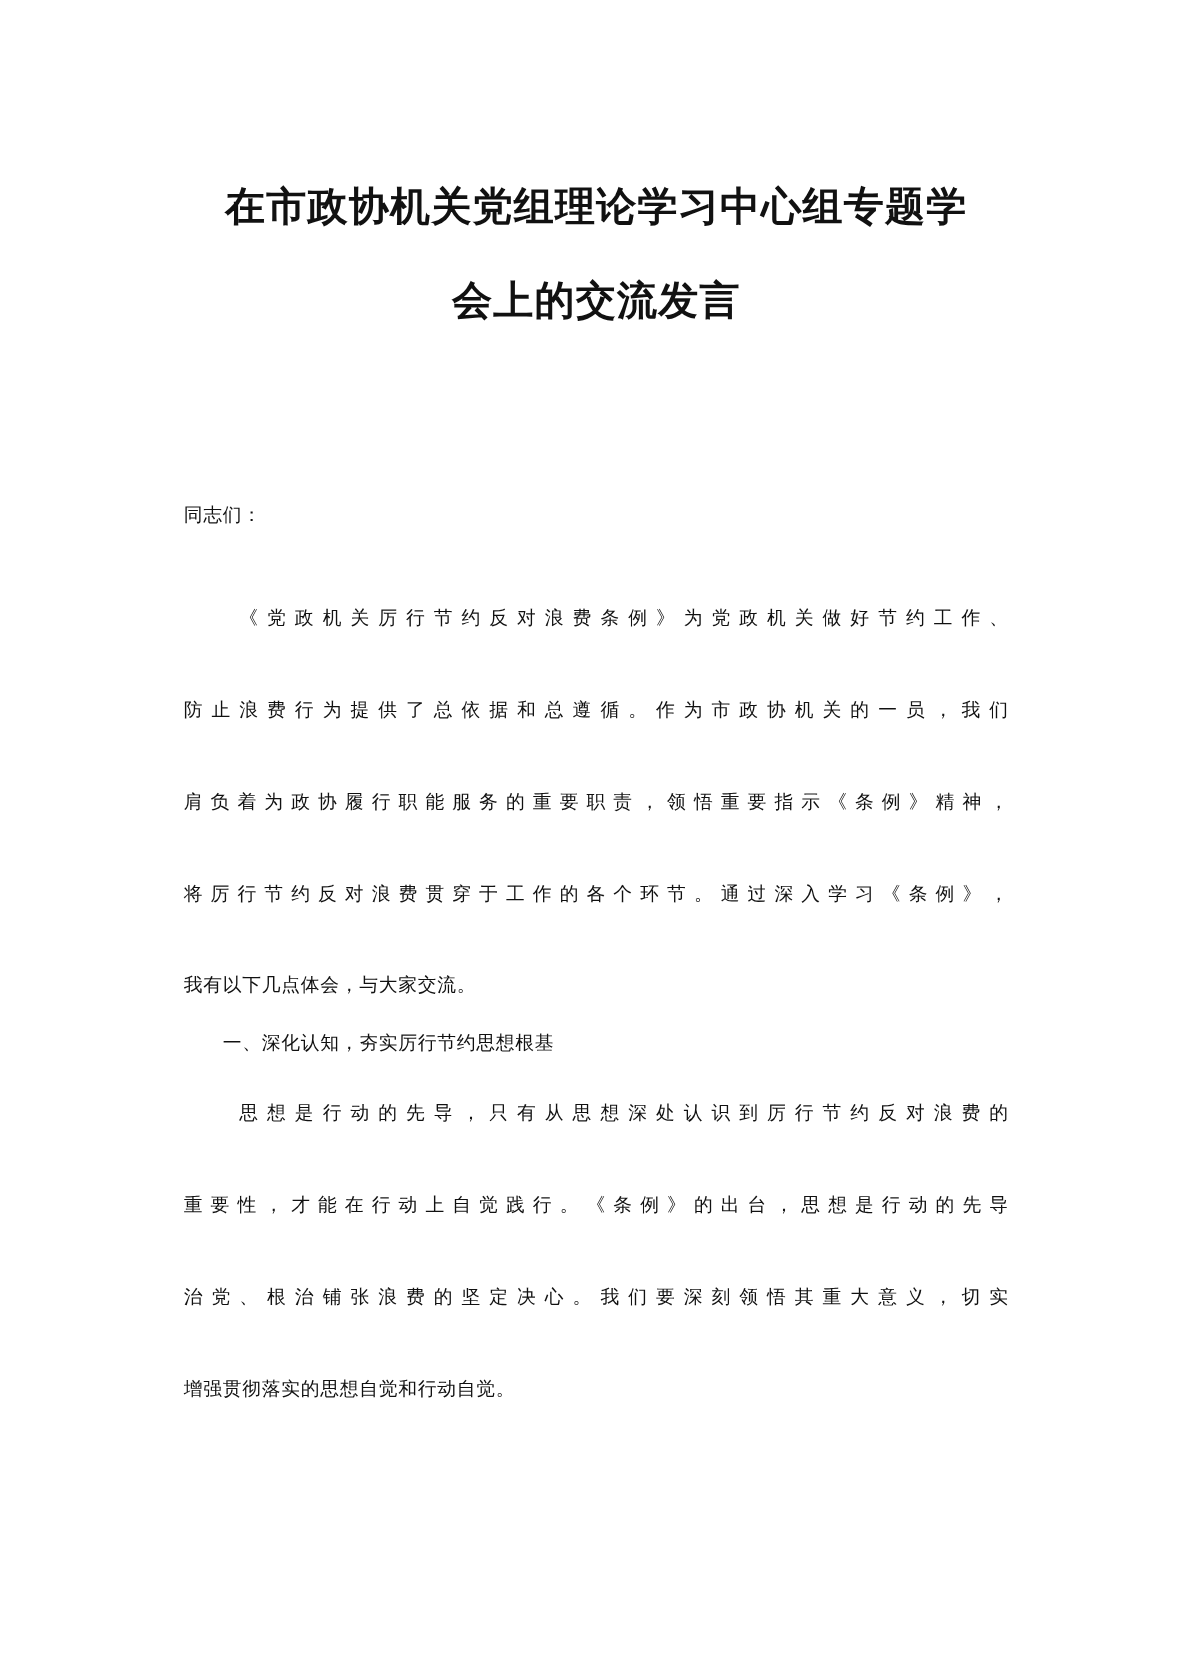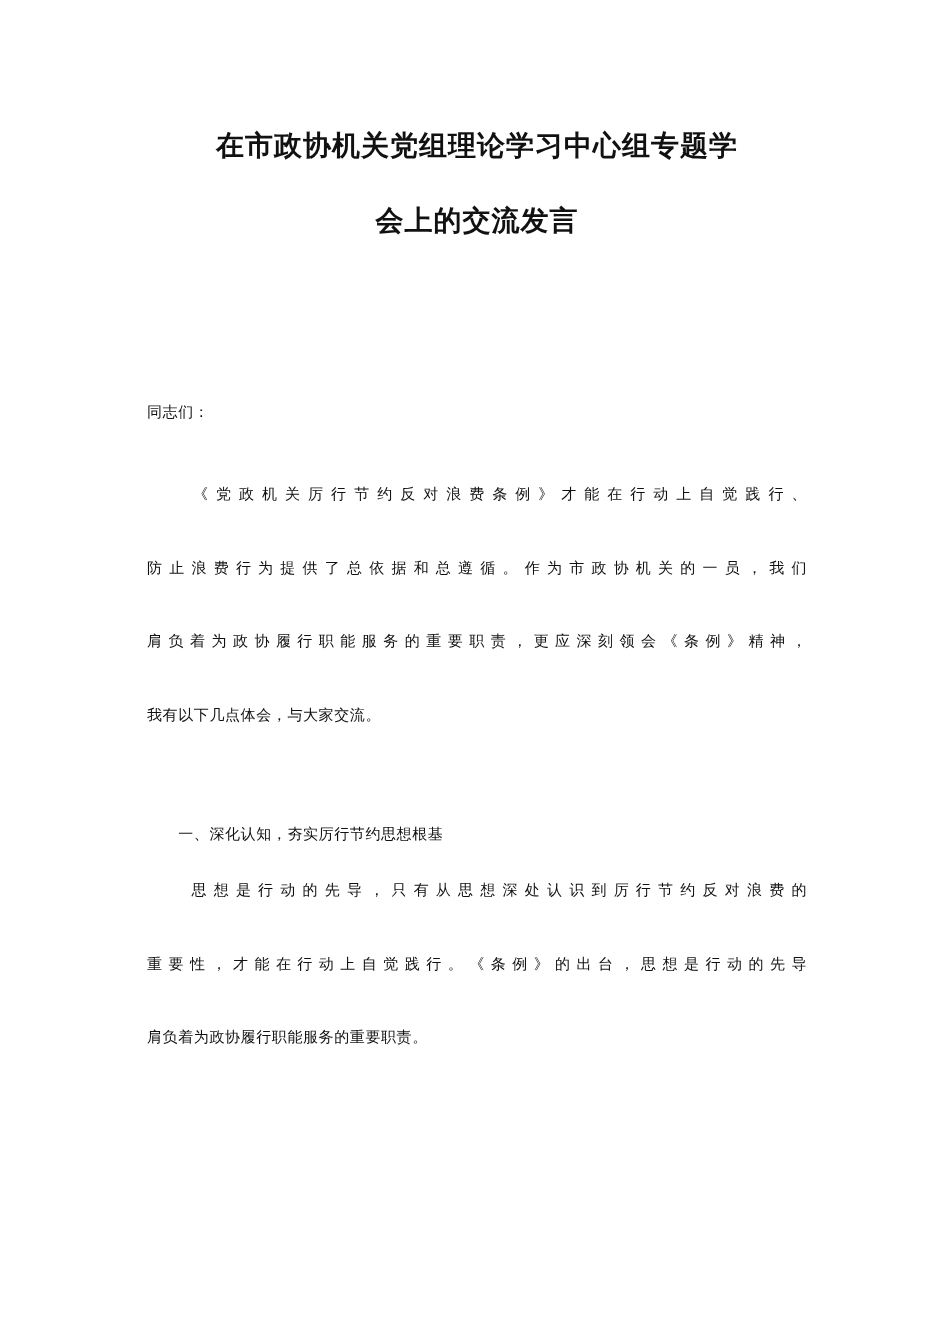"在市政协机关党组理论学习中心组专题学" .title { font-size: 28px -> 32px; top: 108px -> 128px }
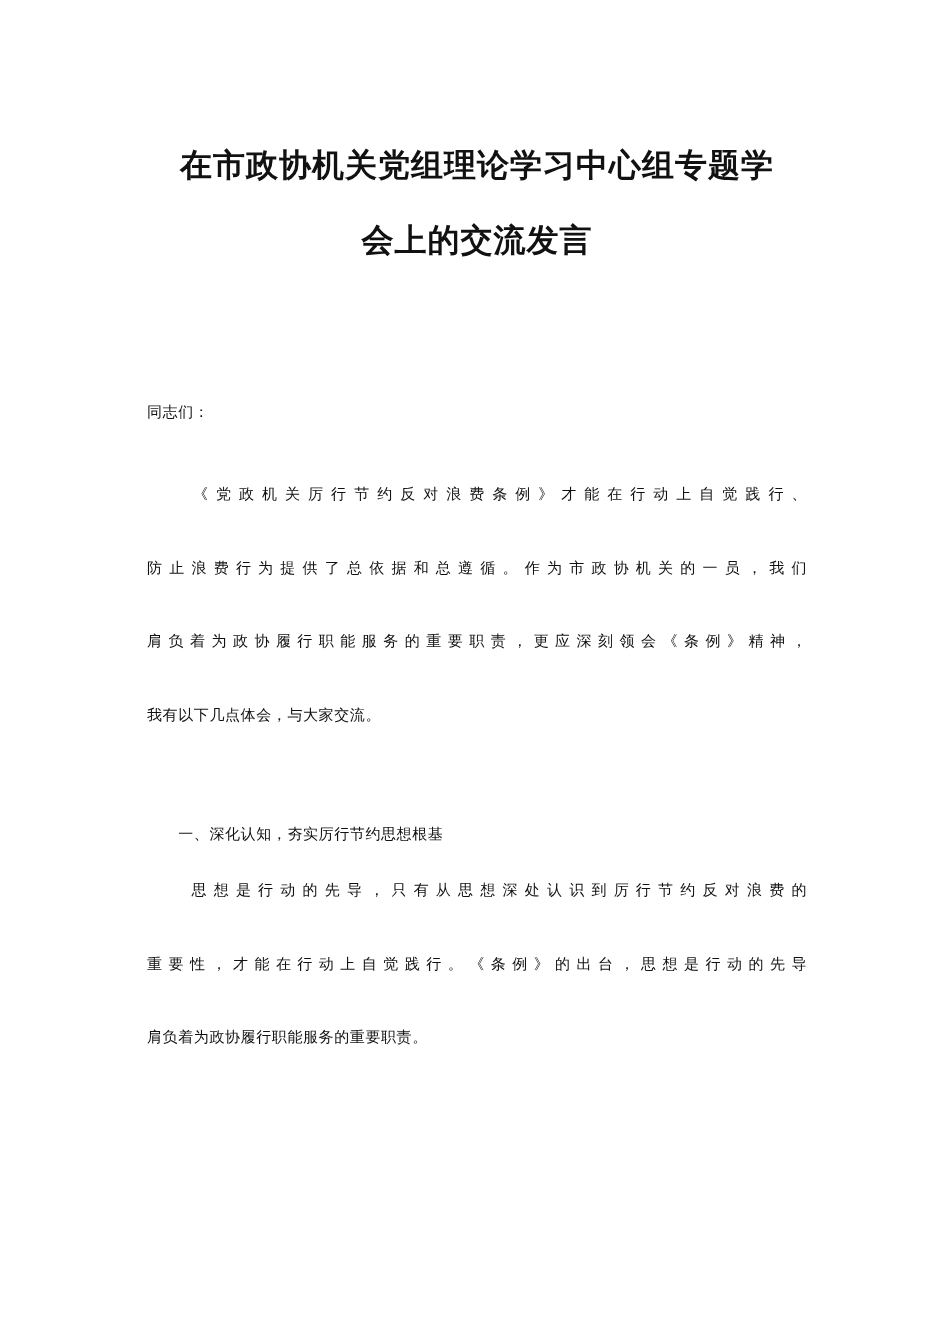"《党政机关厉行节约反对浪费条例》才能在行动上自觉践行、" span.pline { text: 才能在行动上自觉践行 -> 为党政机关做好节约工作 }
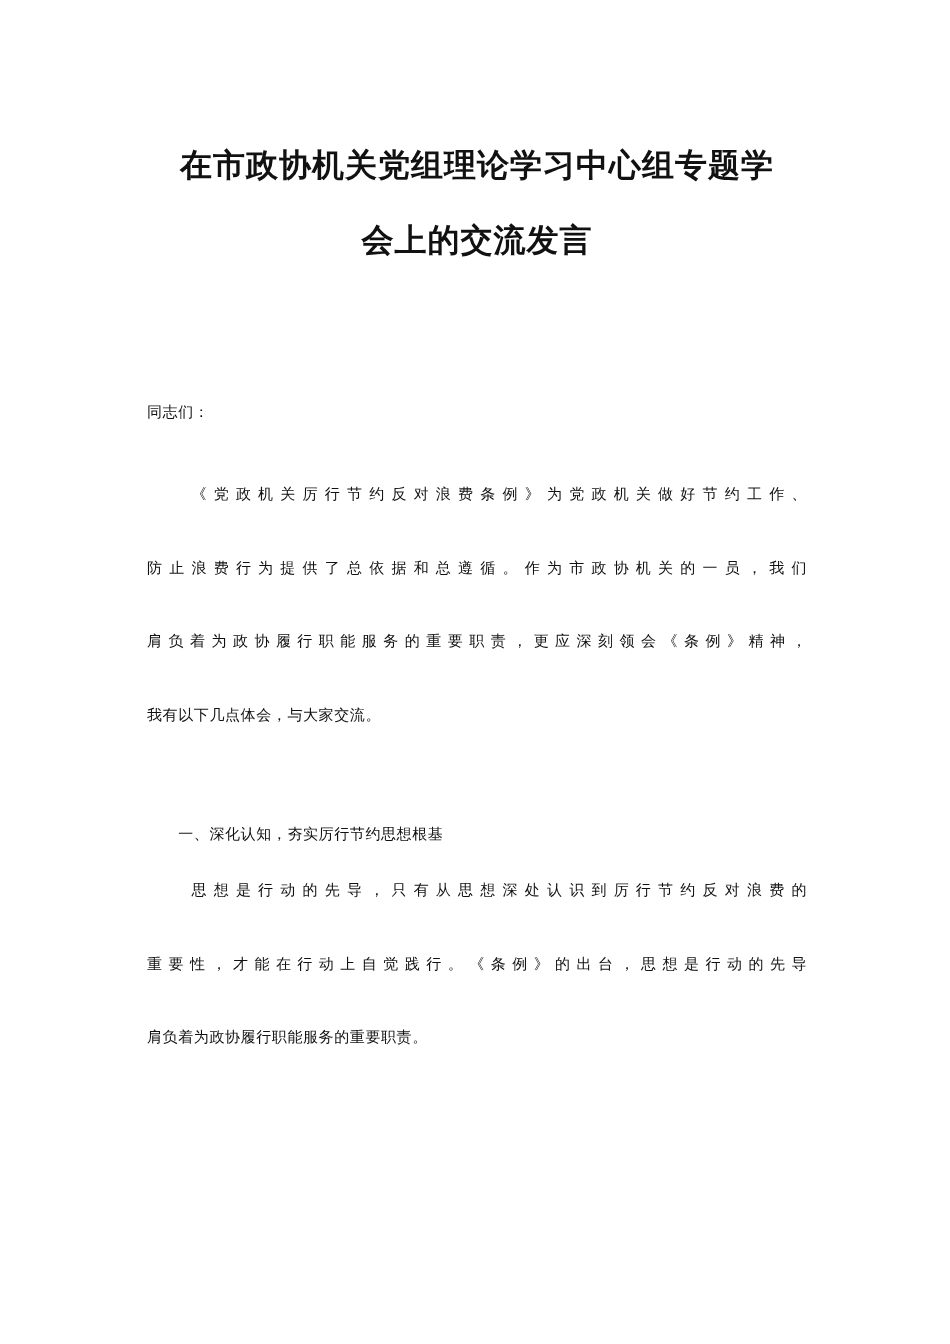"肩负着为政协履行职能服务的重要职责，更应深刻领会《条例》精神，" span.pline { text: 更应深刻领会 -> 领悟重要指示 }
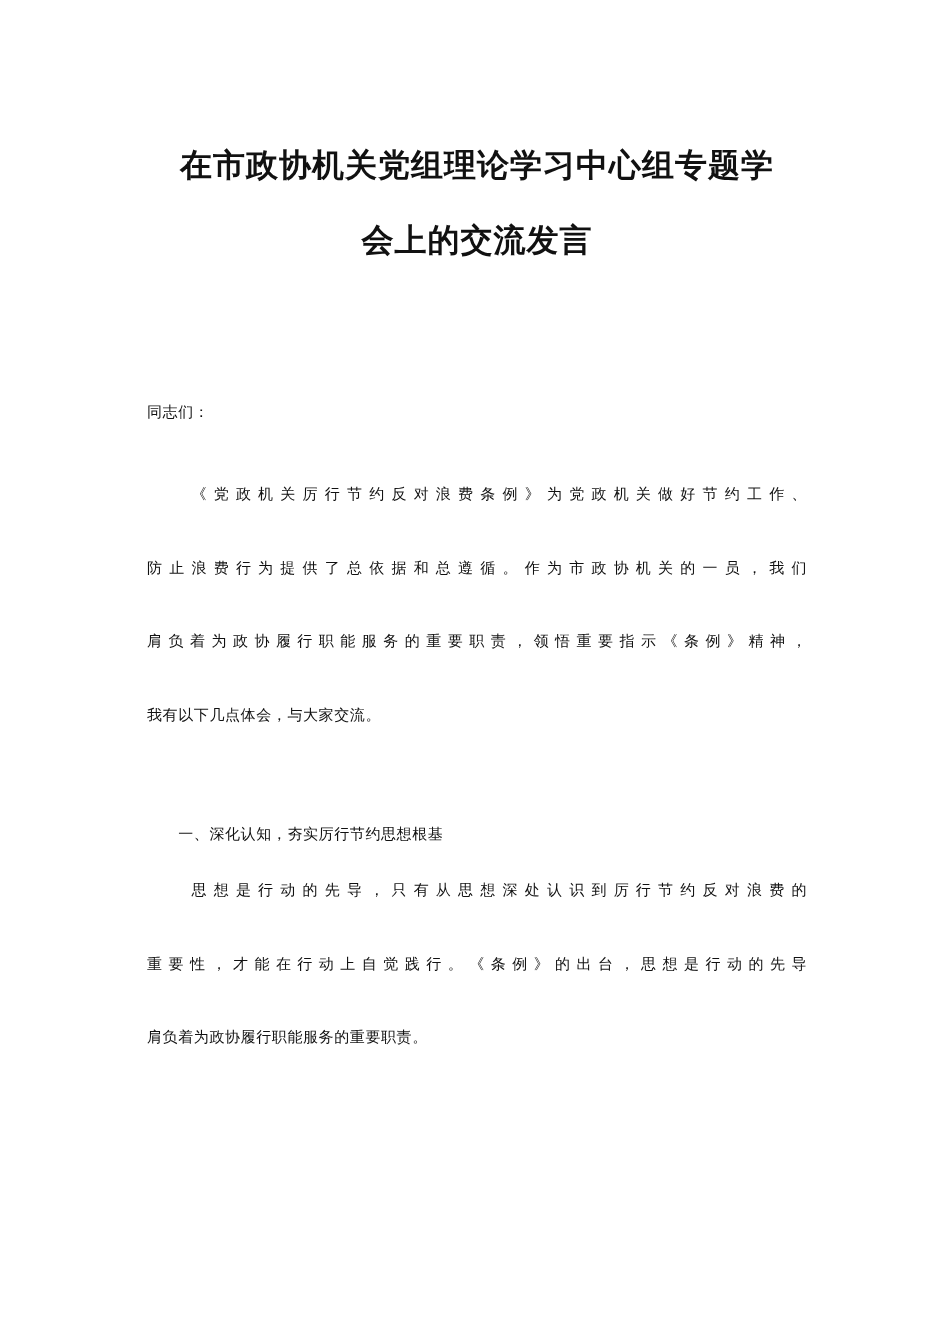"将厉行节约反对浪费贯穿于工作的各个环节。通过深入学习《条例》，" span.pline { html: none -> <span>将厉行节约反对浪费贯穿于工作的各个环节。通过深入学习《条例》，</span> }
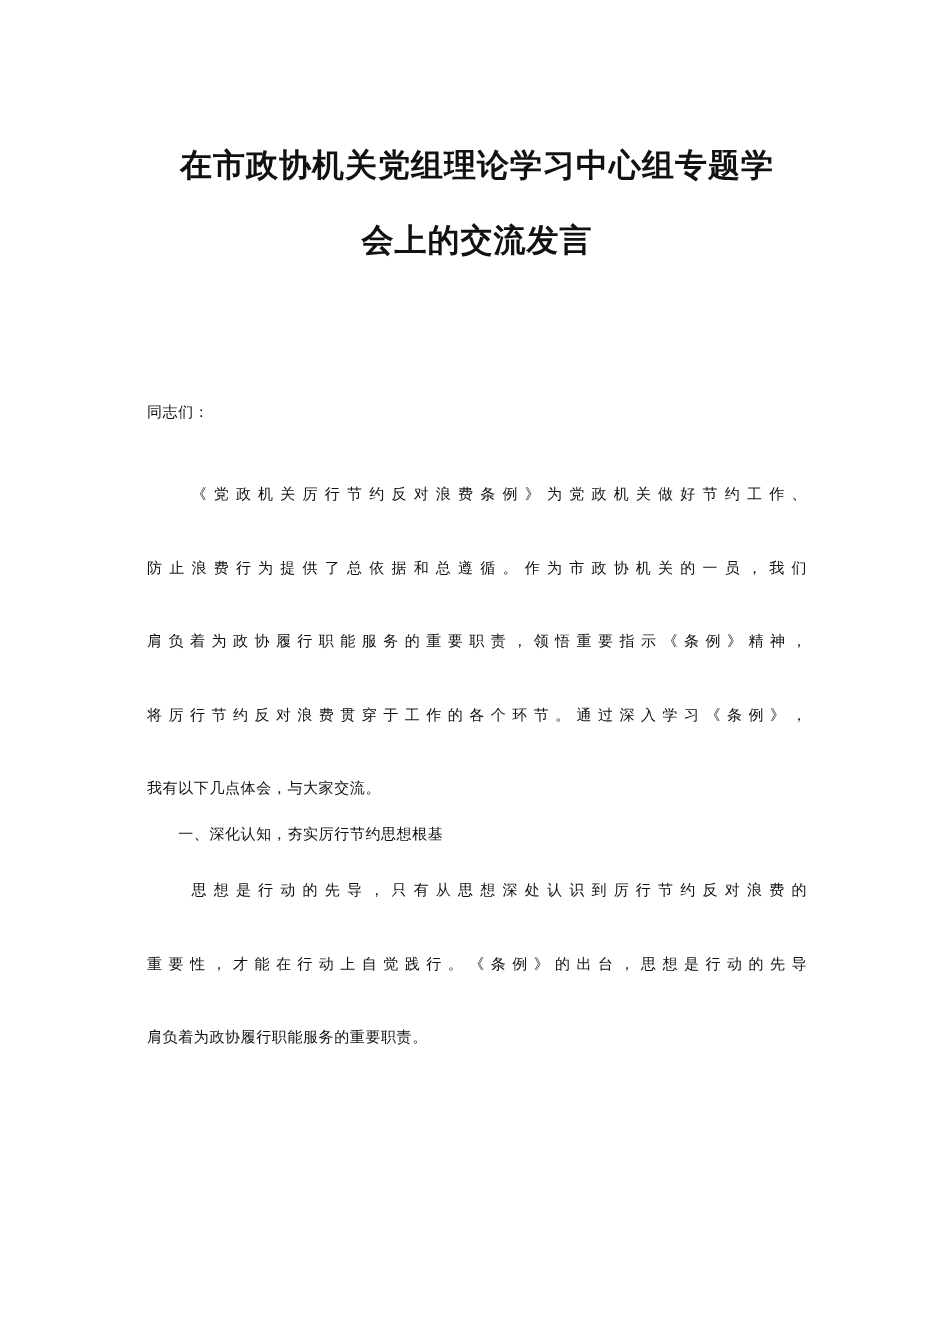"治党、根治铺张浪费的坚定决心。我们要深刻领悟其重大意义，切实" span.pline { html: none -> <span>治党、根治铺张浪费的坚定决心。我们要深刻领悟其重大意义，切实</span> }
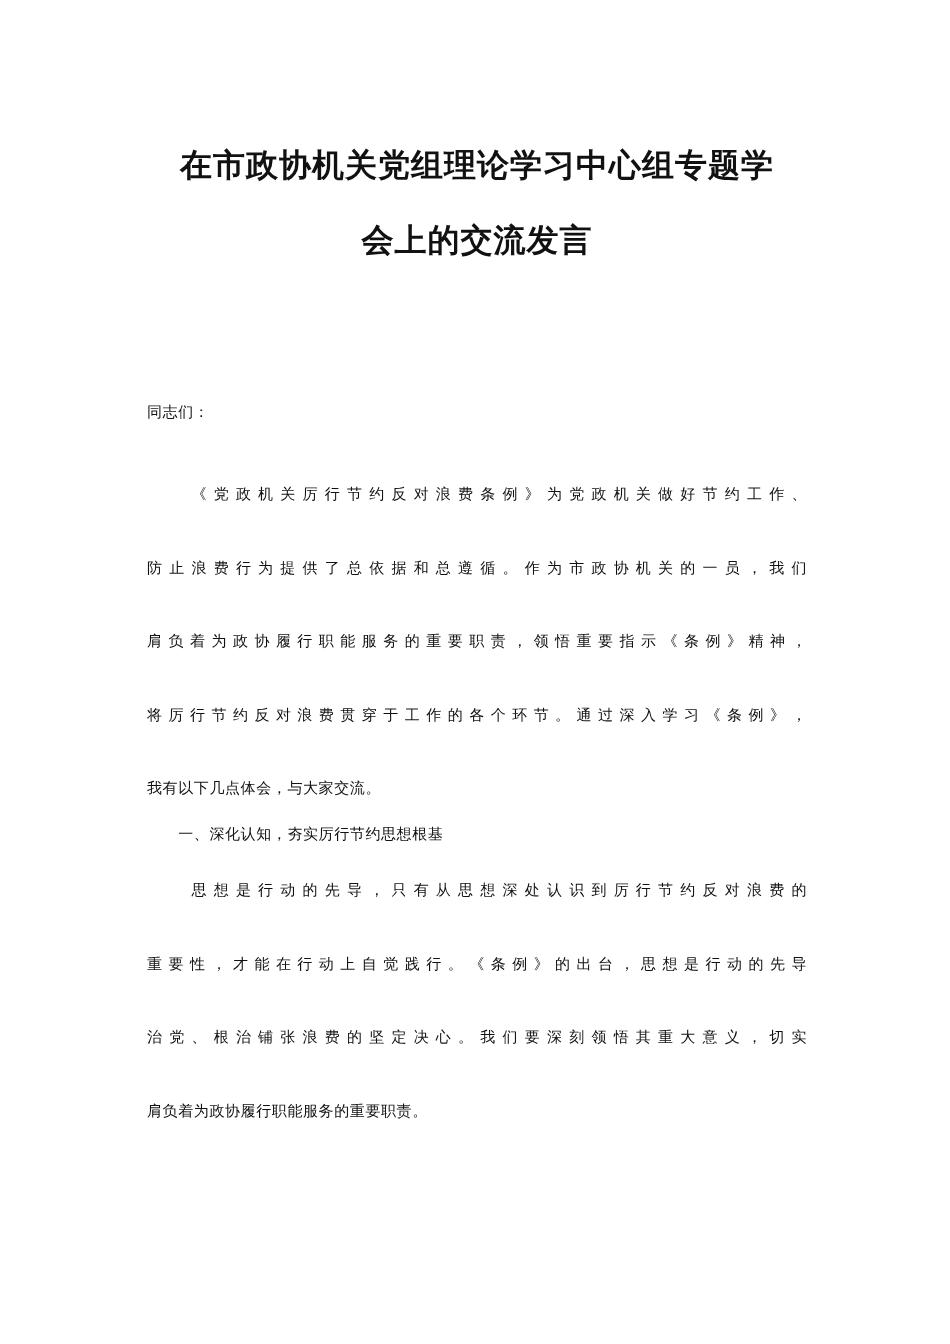"肩负着为政协履行职能服务的重要职责。" span.pline { text: 肩负着为政协履行职能服务的重要职责 -> 增强贯彻落实的思想自觉和行动自觉 }
